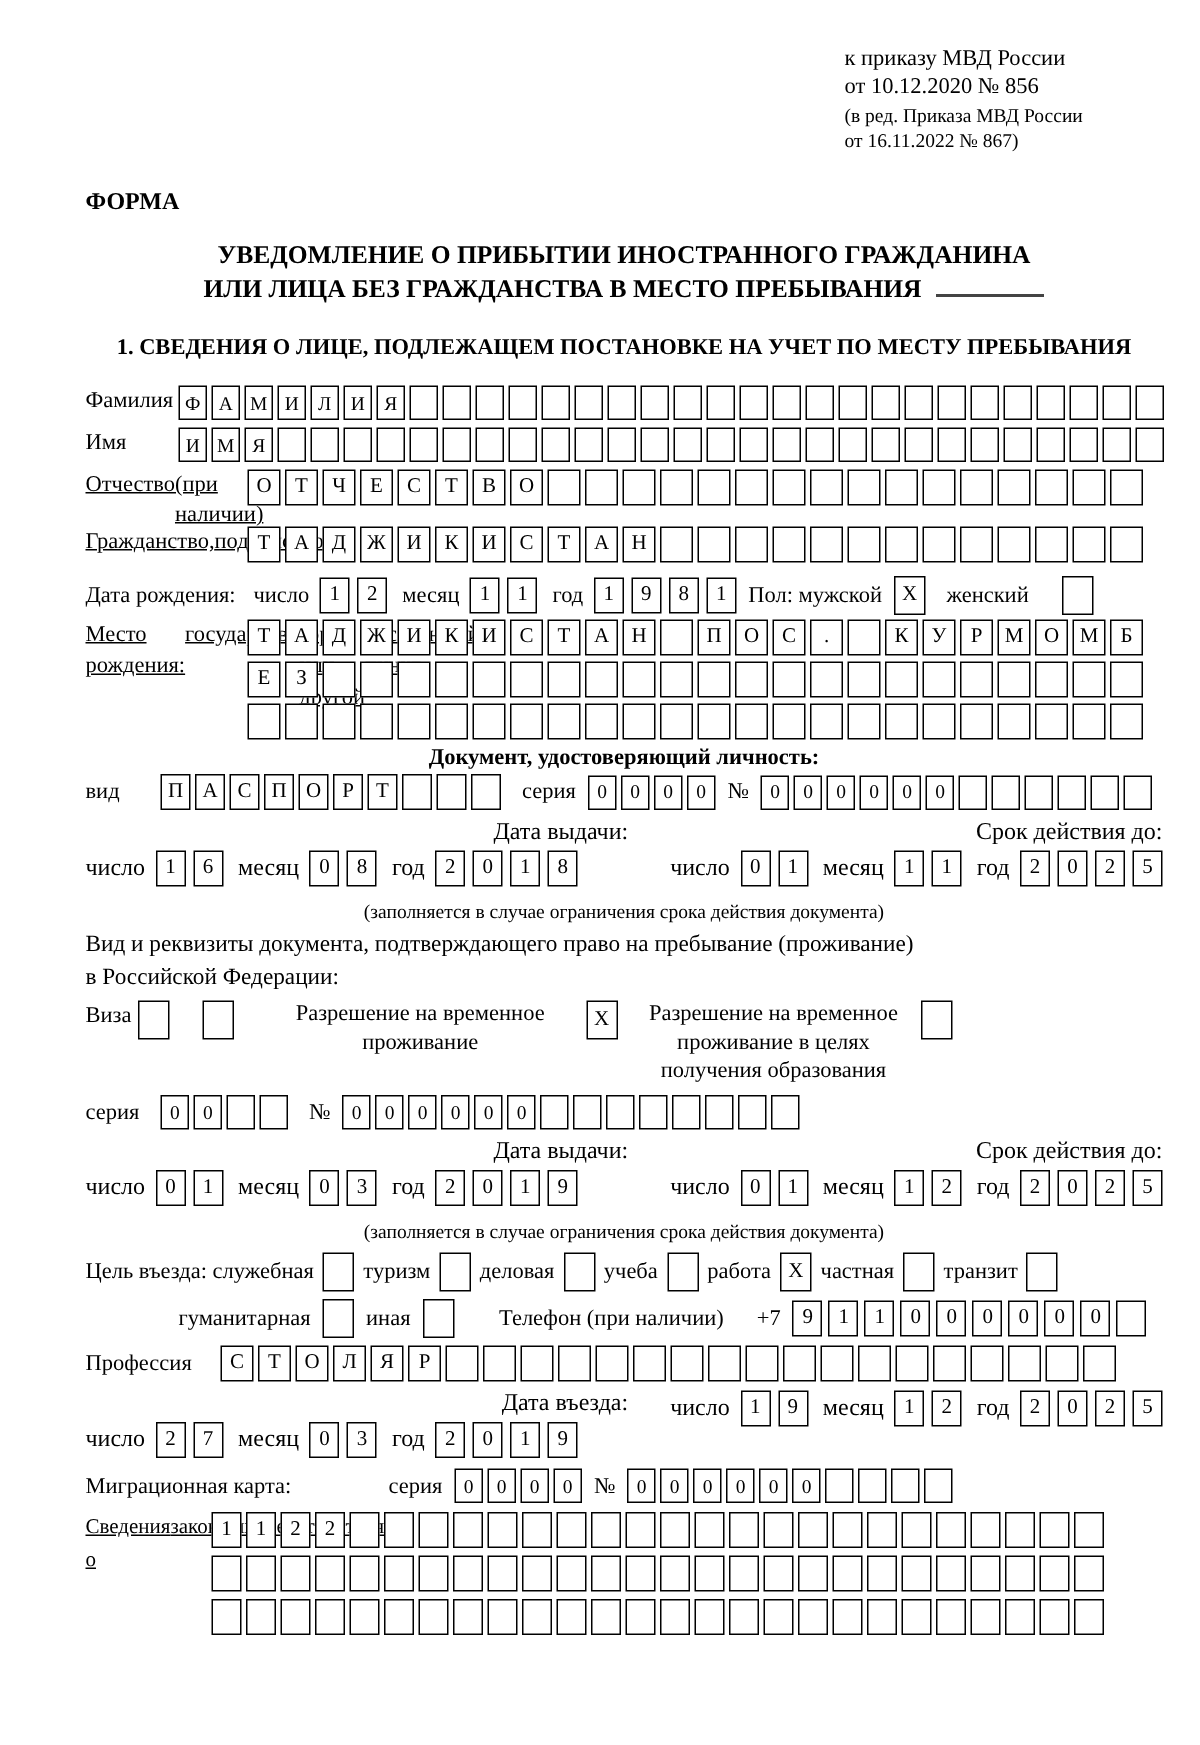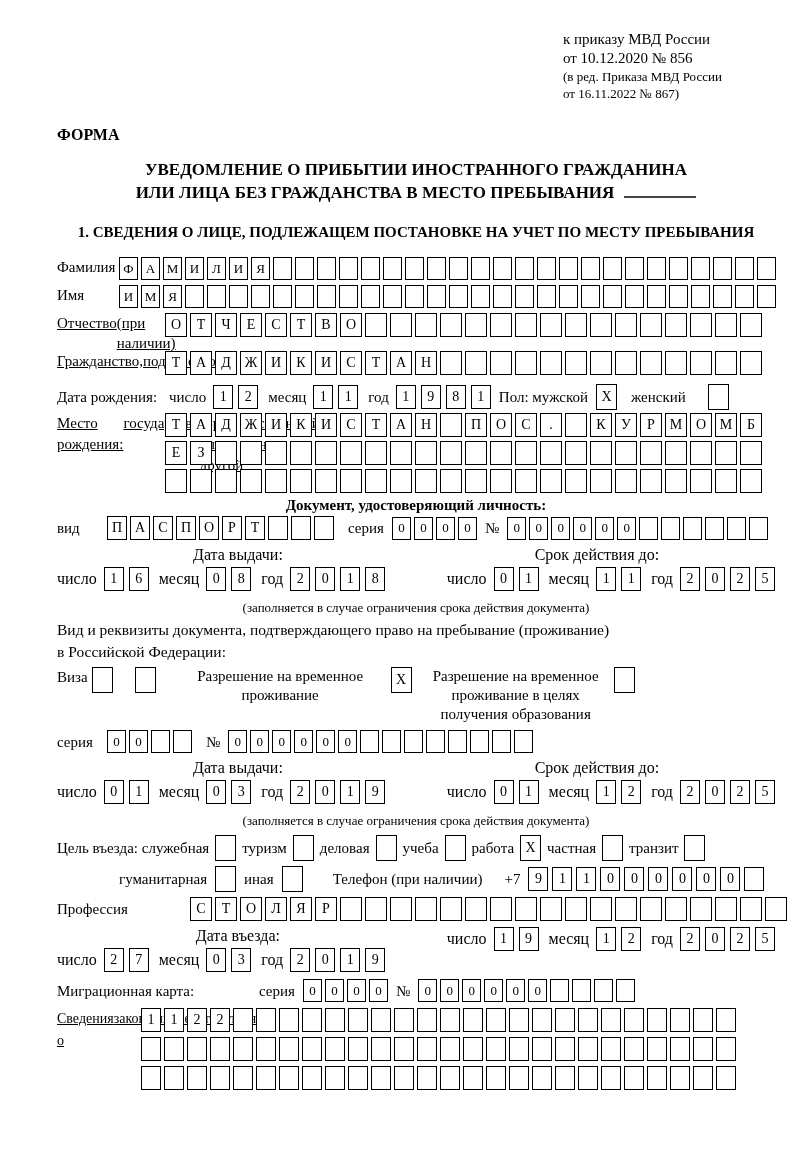"Дата выдачи:" .dtitle { text-align: center -> right }
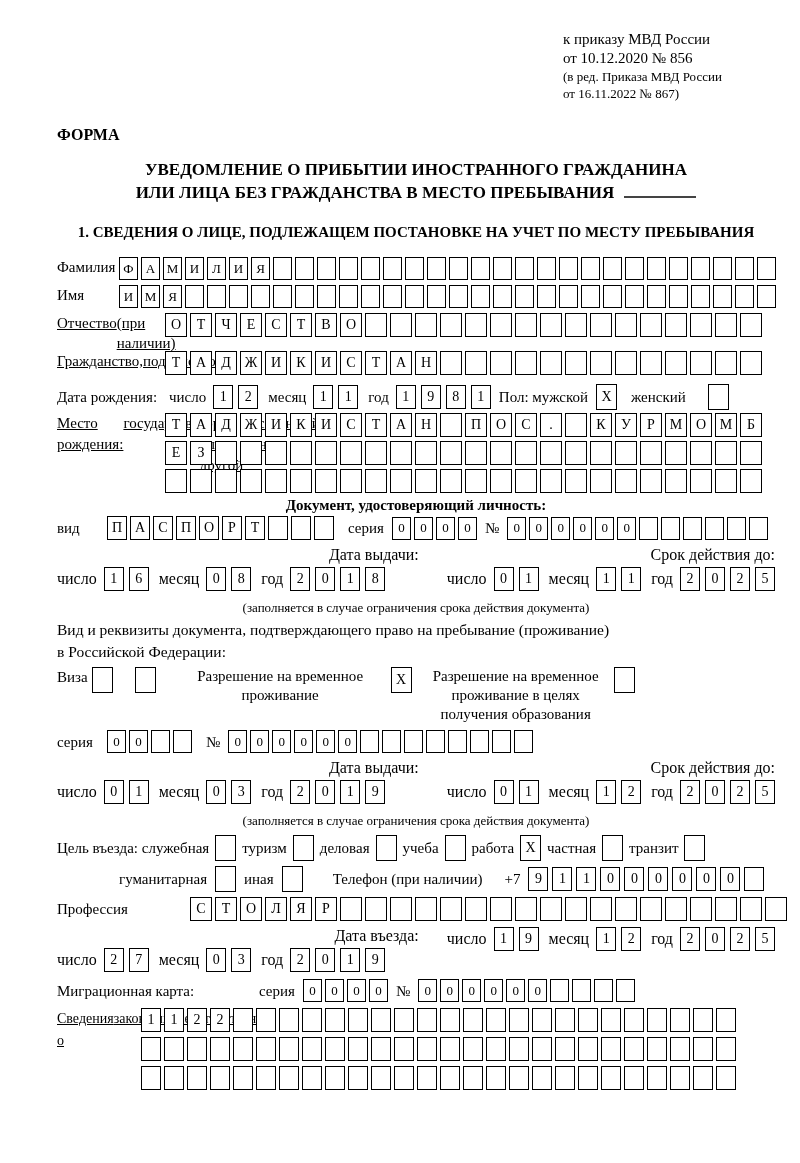"Профессия" div.frow { gap: 43px -> none }
